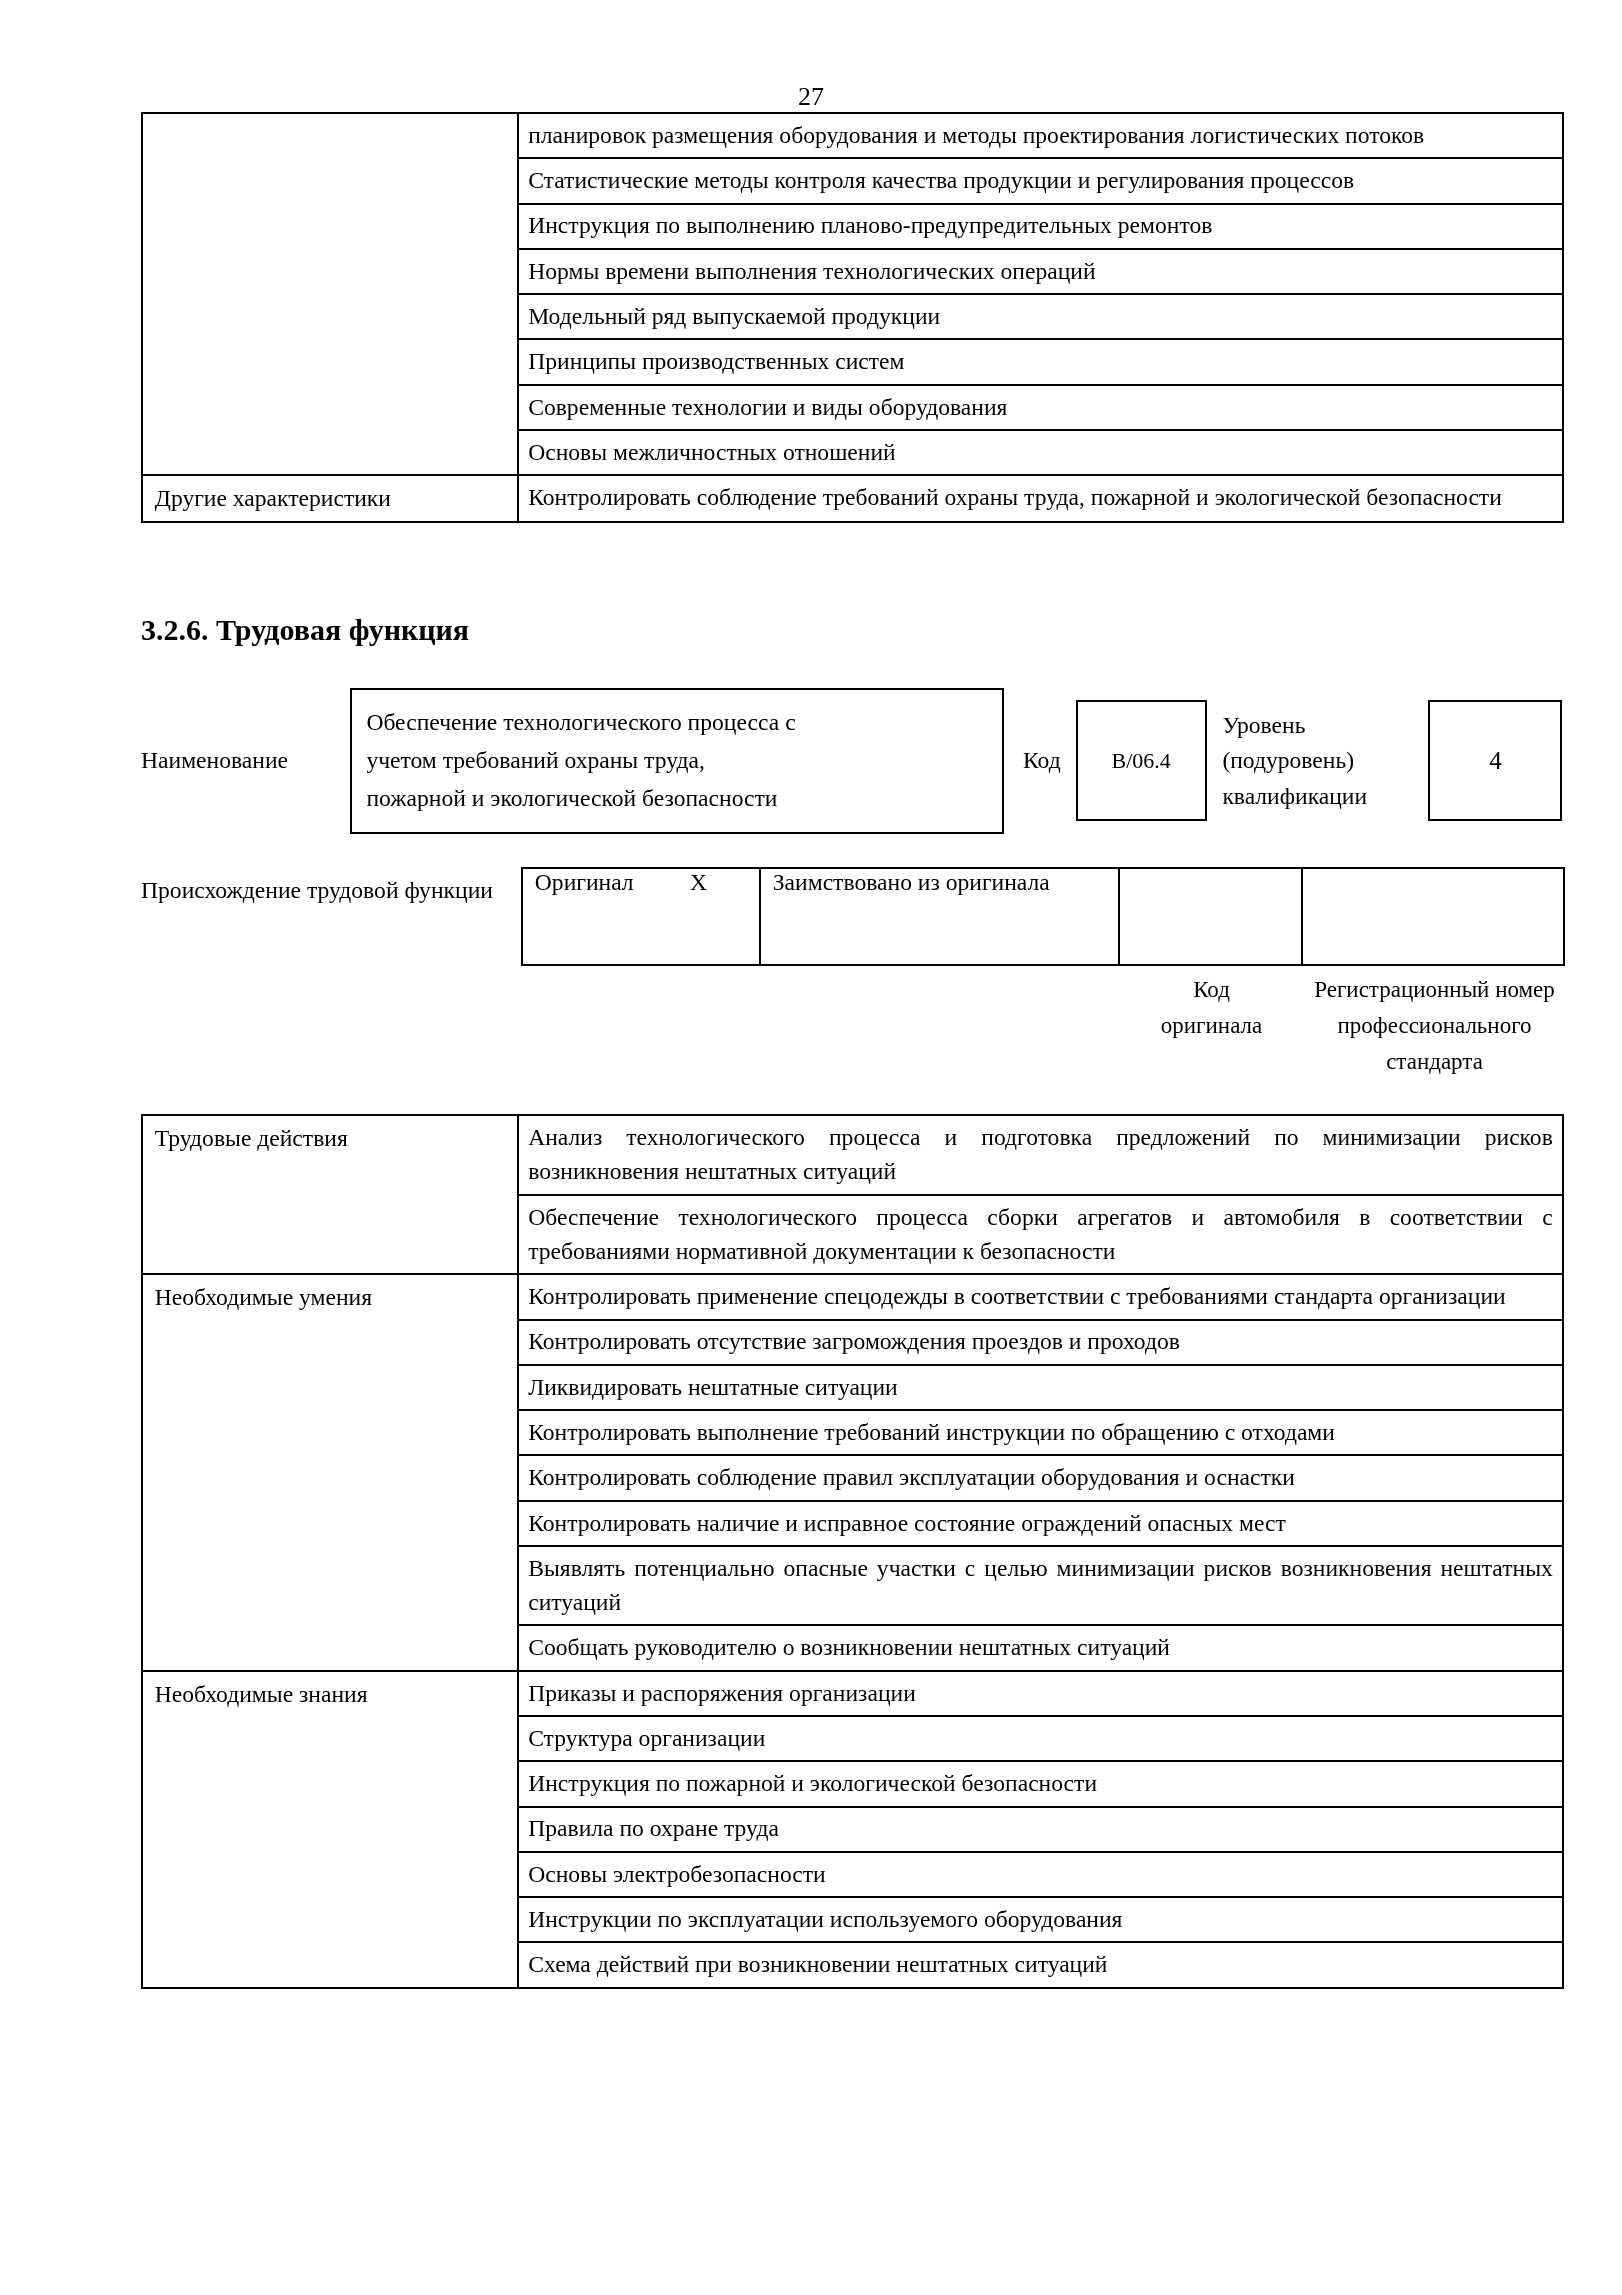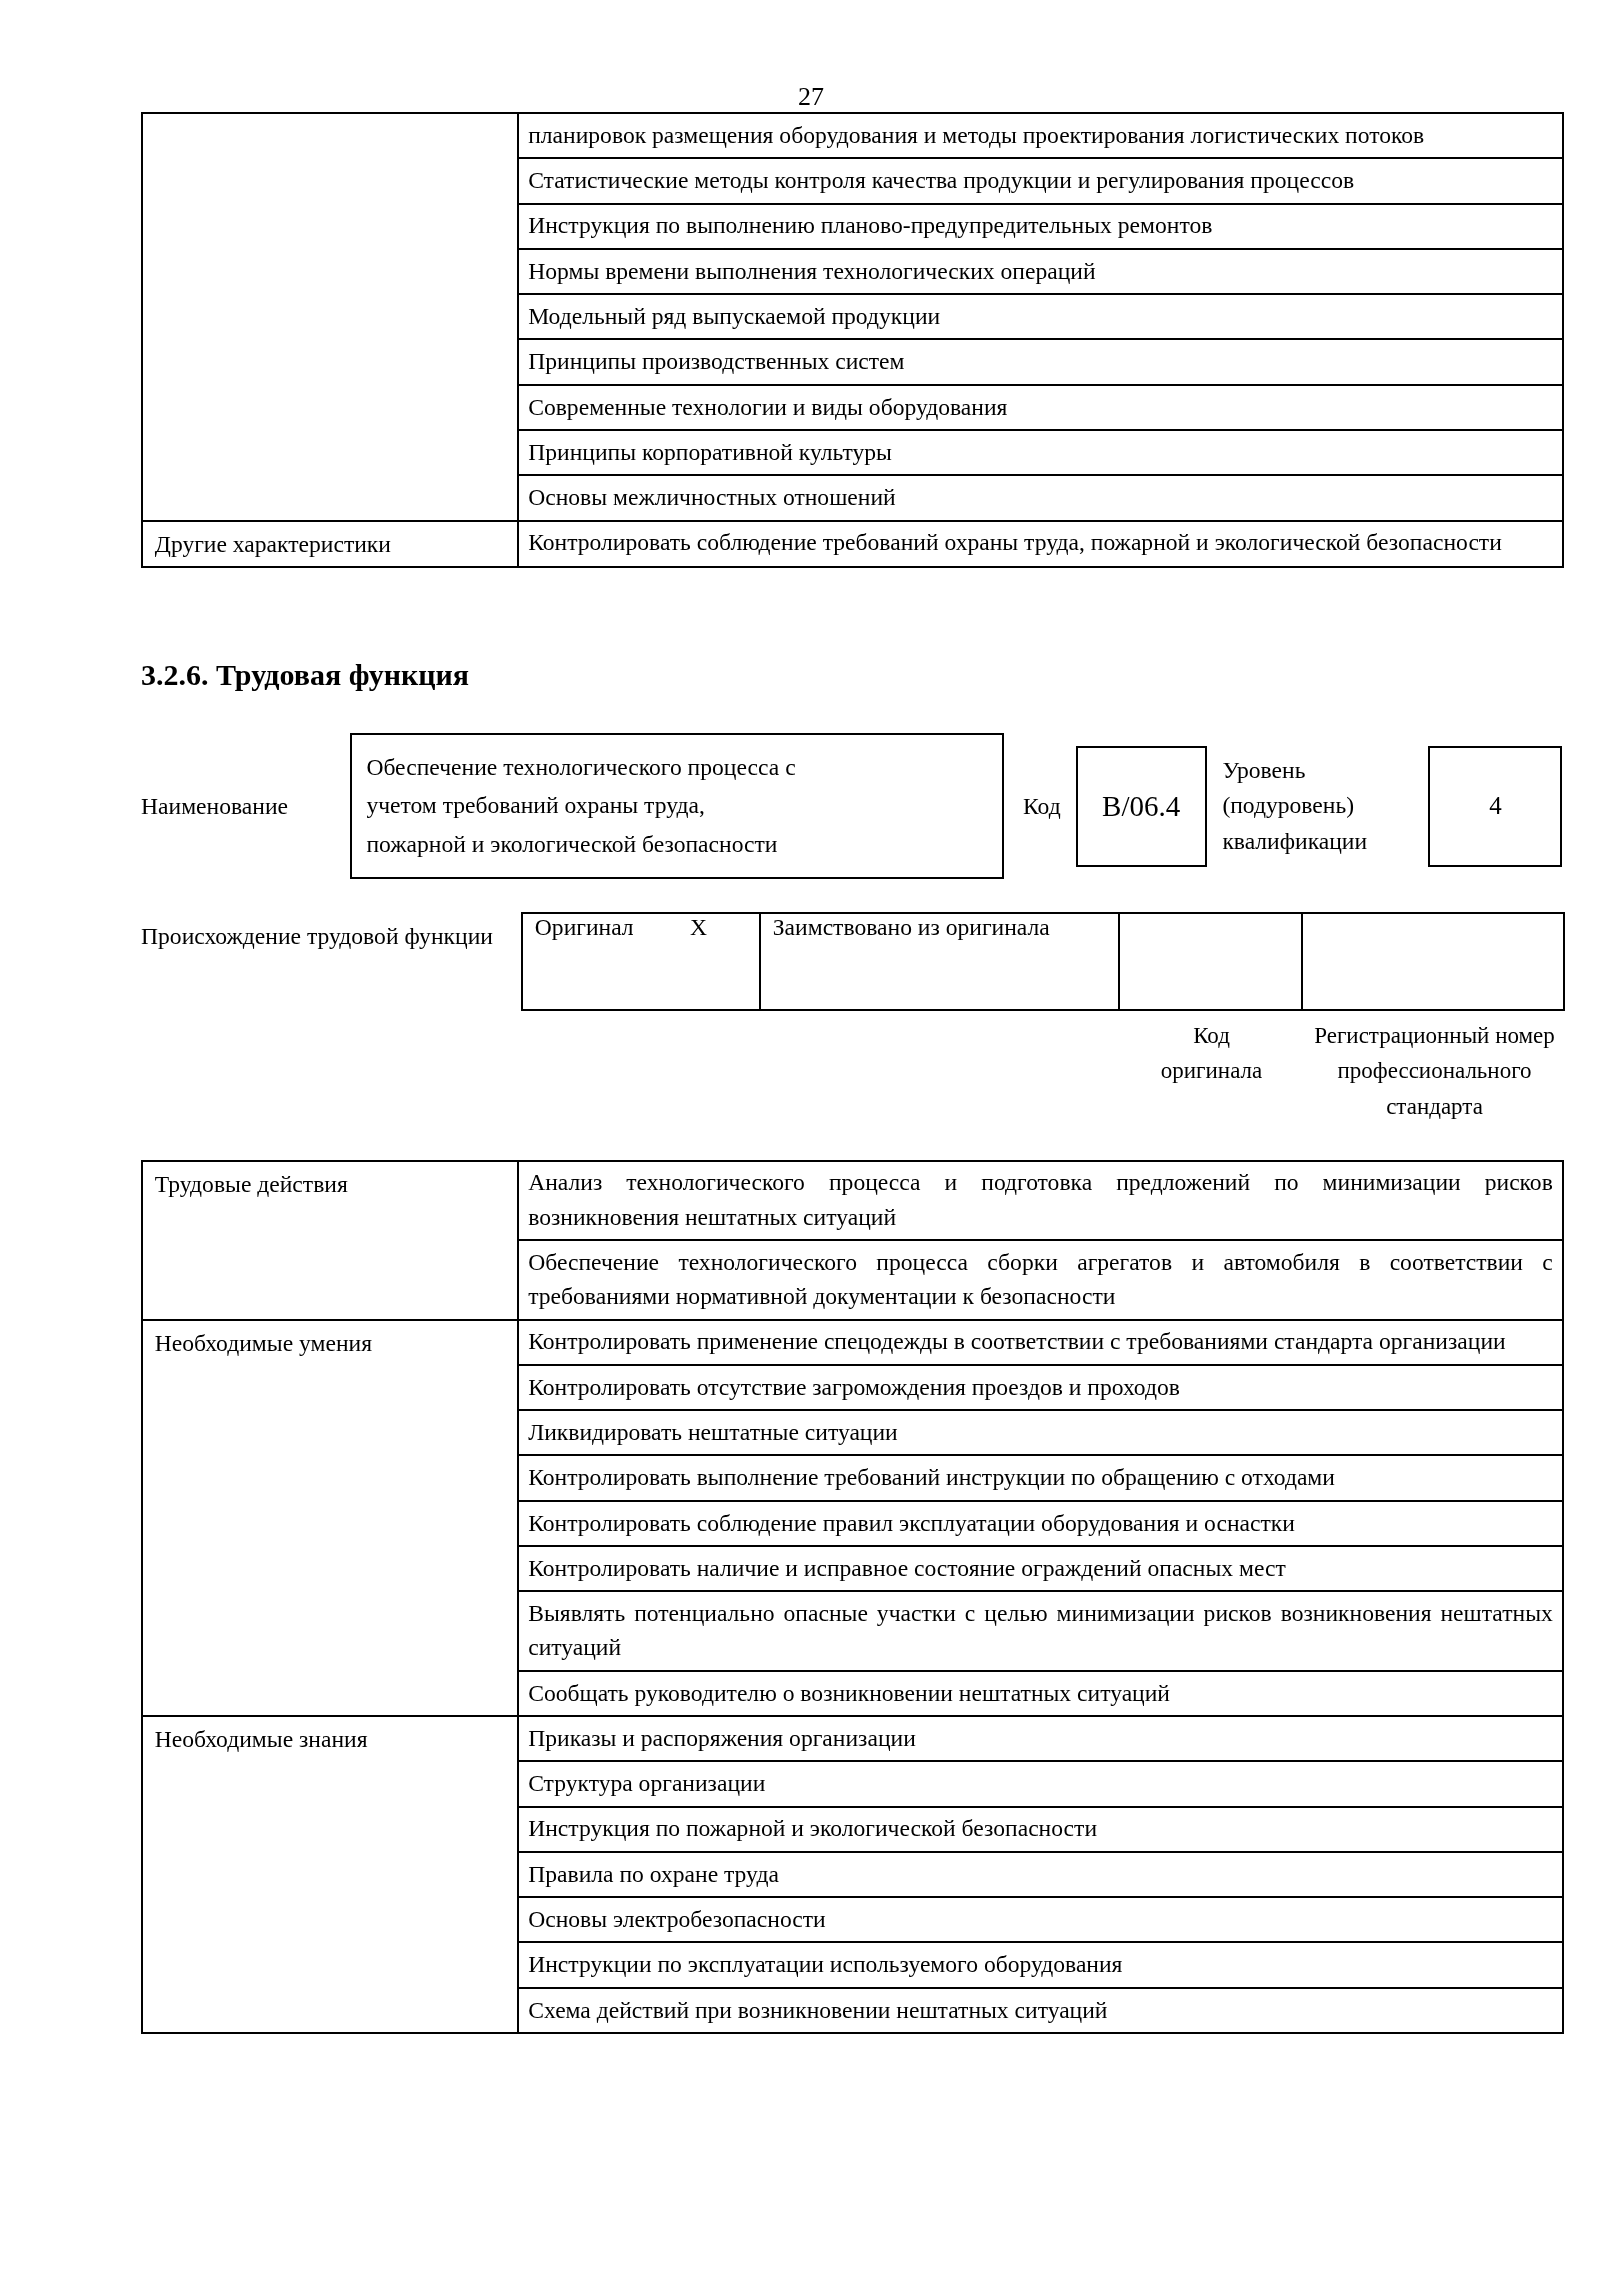"Принципы корпоративной культуры" div.item { html: <div>Принципы корпоративной культуры</div> -> none }
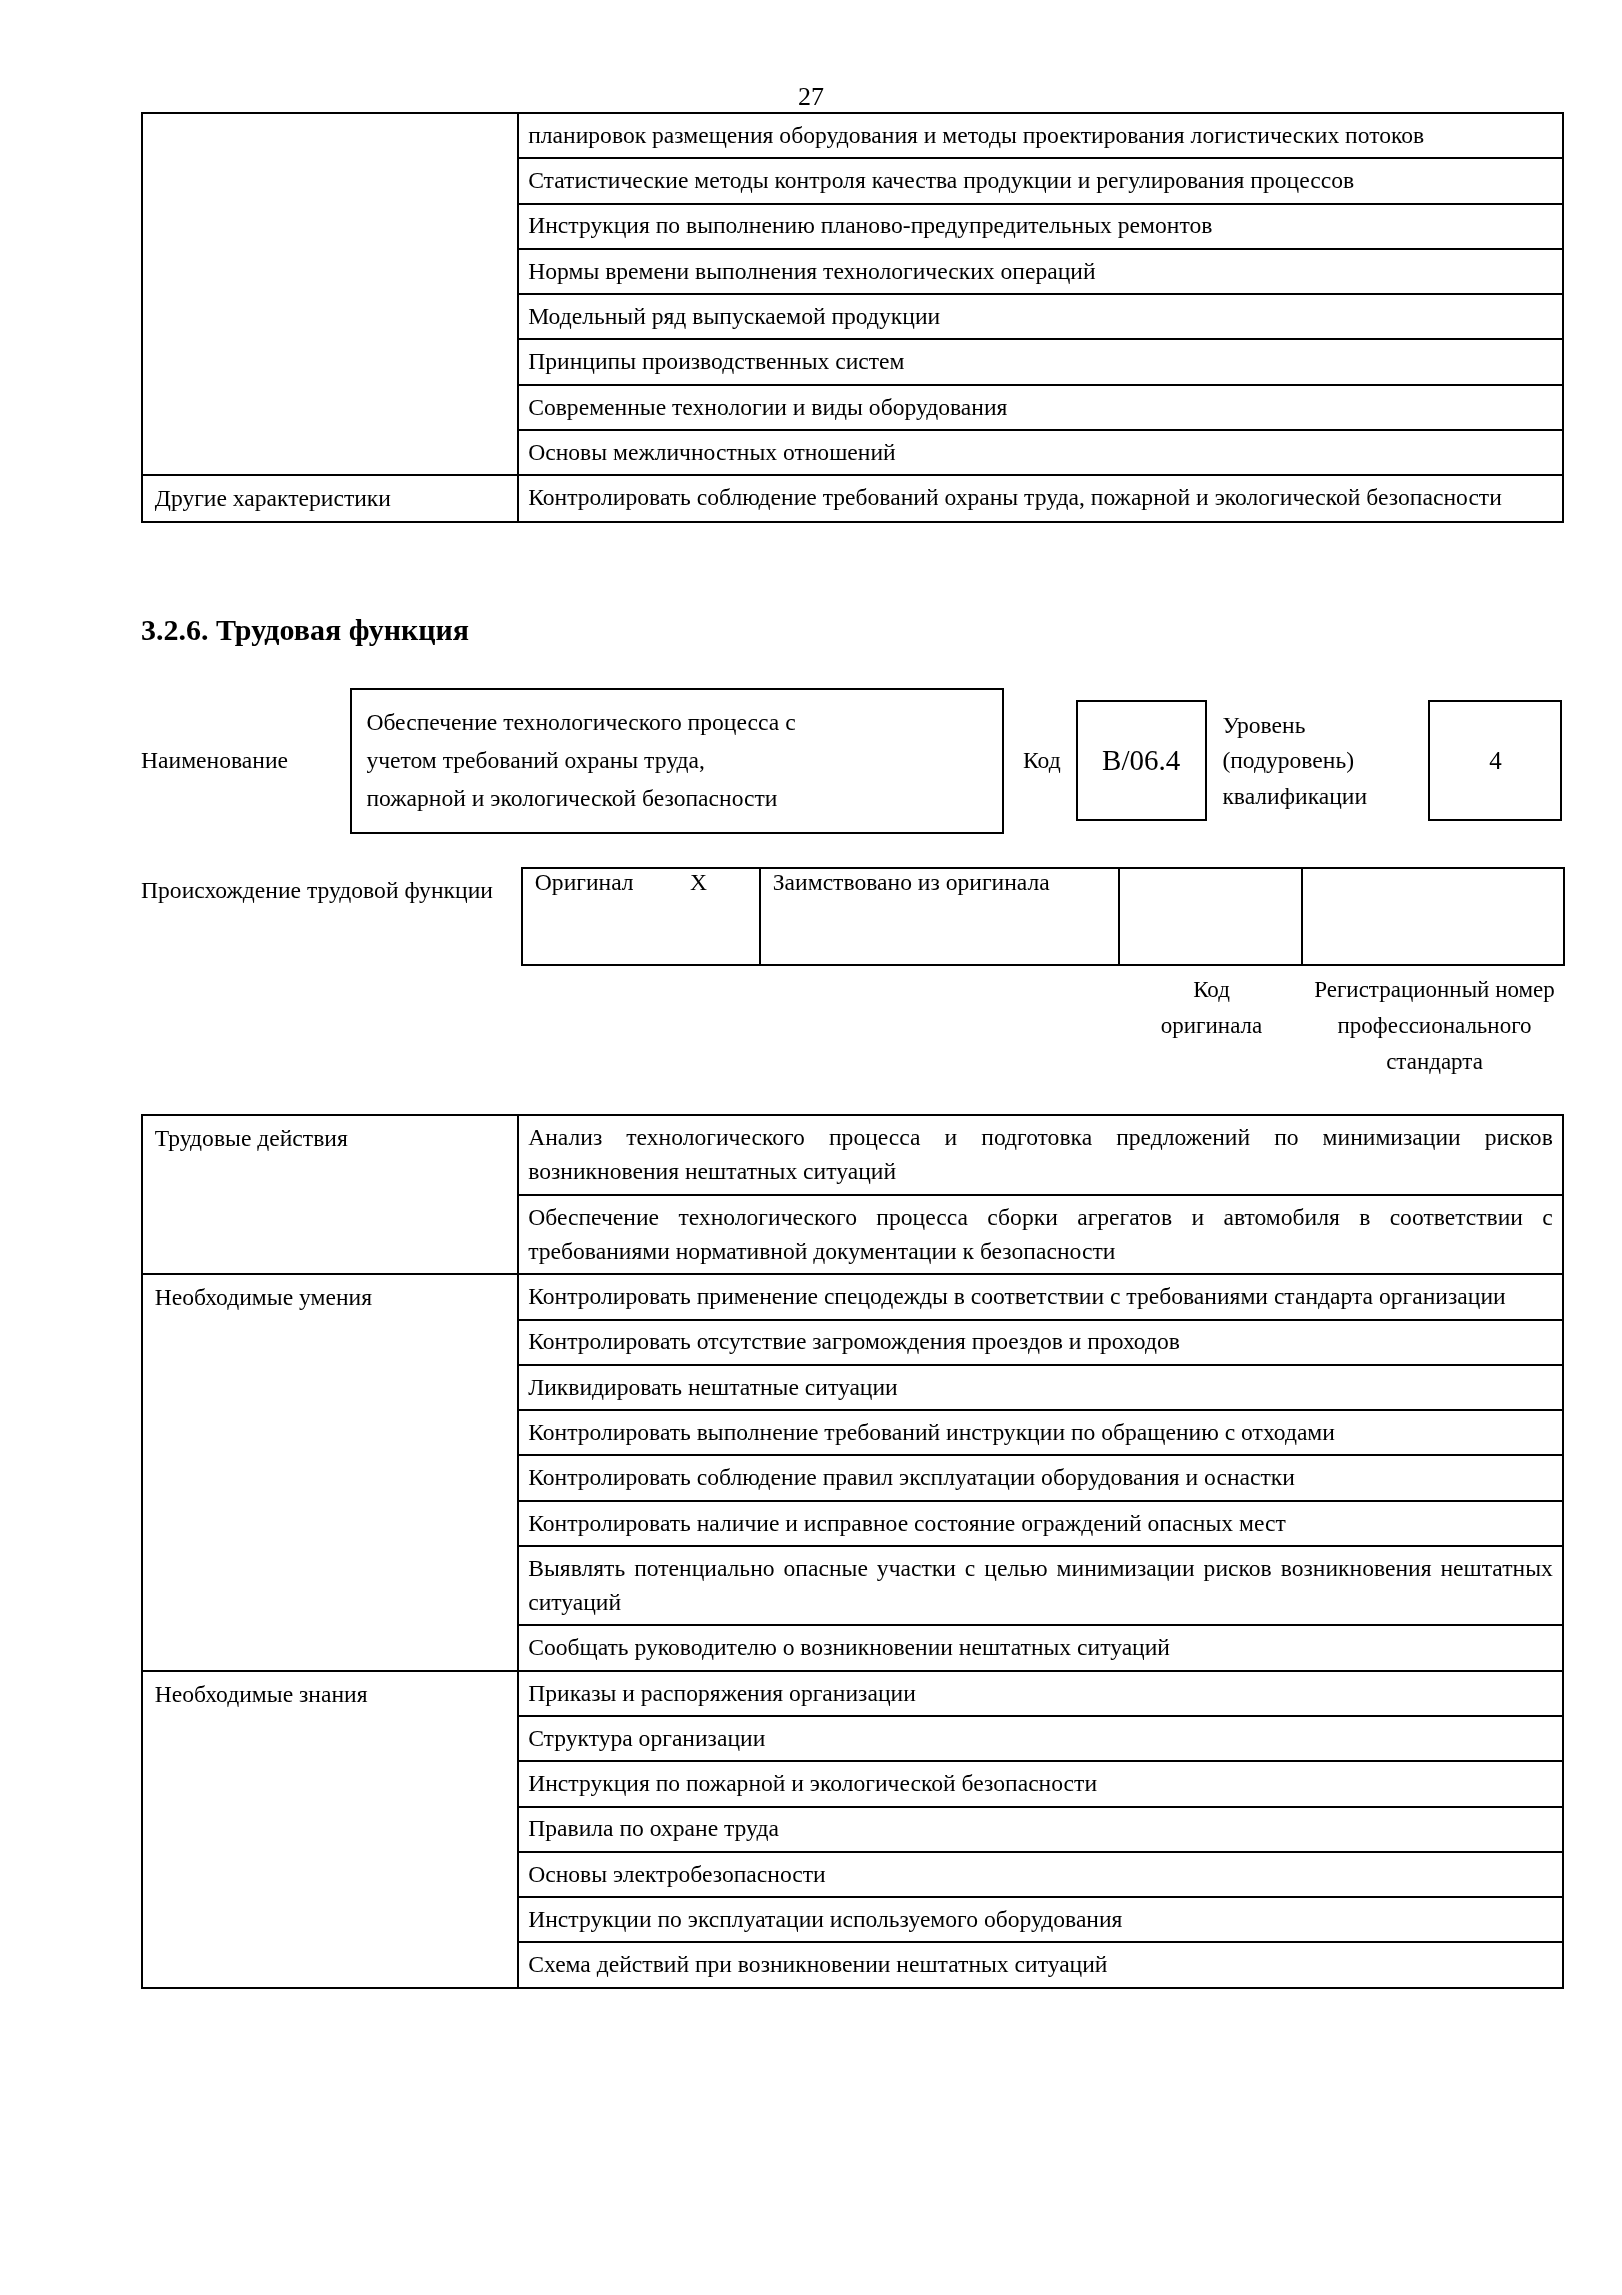"В/06.4" .code-box { font-size: 29px -> 22px }
